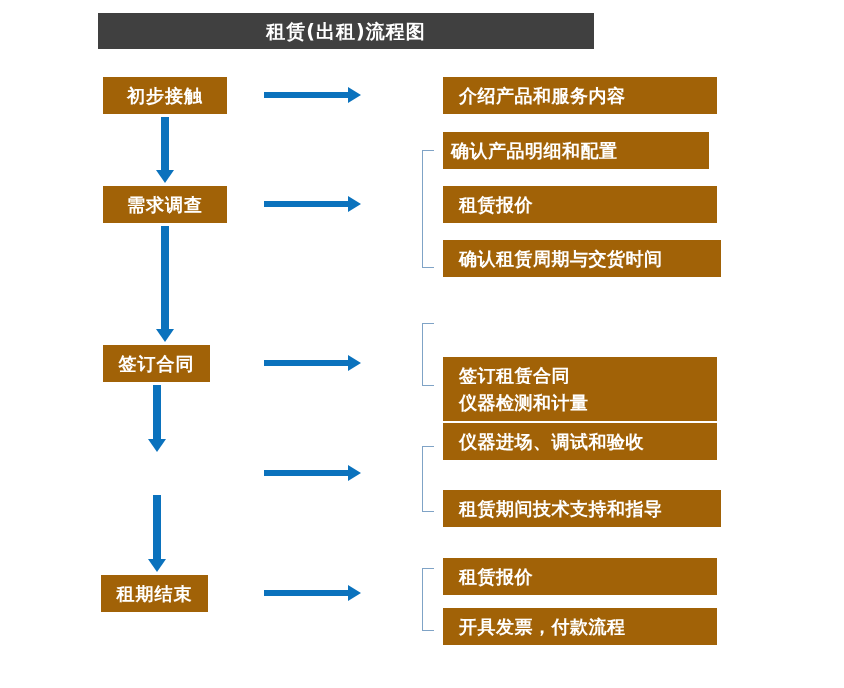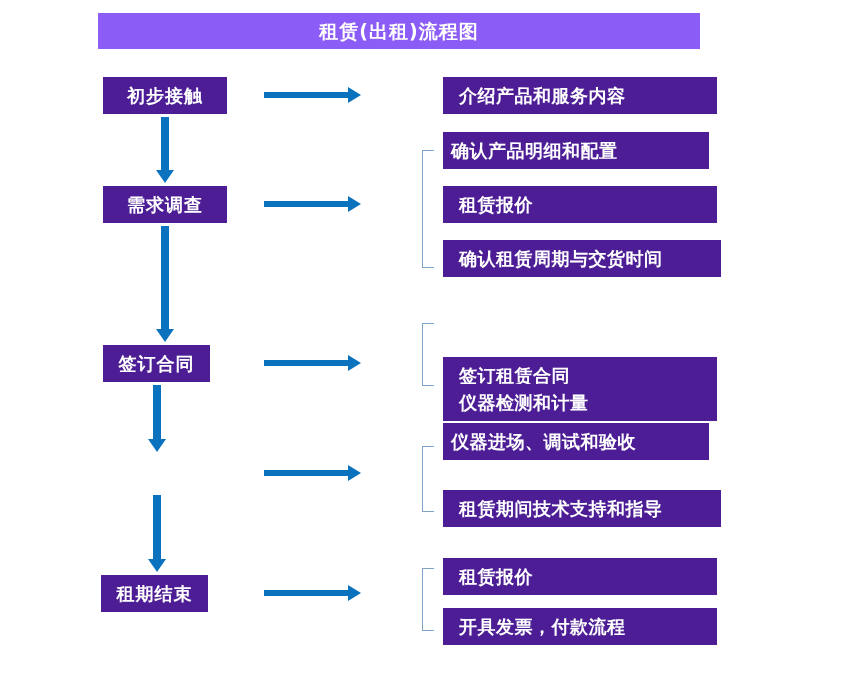"租赁(出租)流程图" .title-banner { background: #8b5cf6 -> #404040; width: 602px -> 496px }
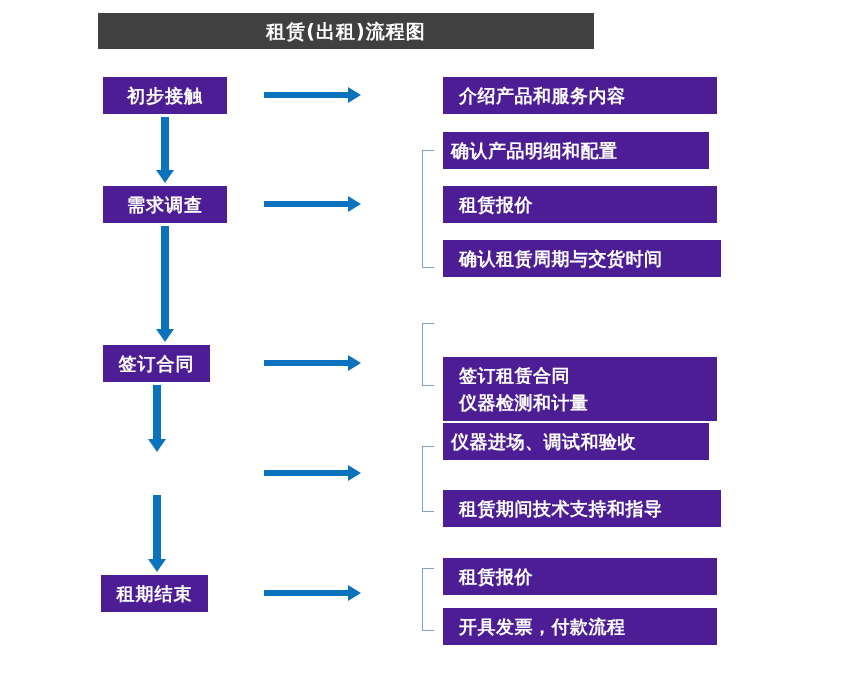"初步接触" .box { background: #4c1d95 -> #a16207 }
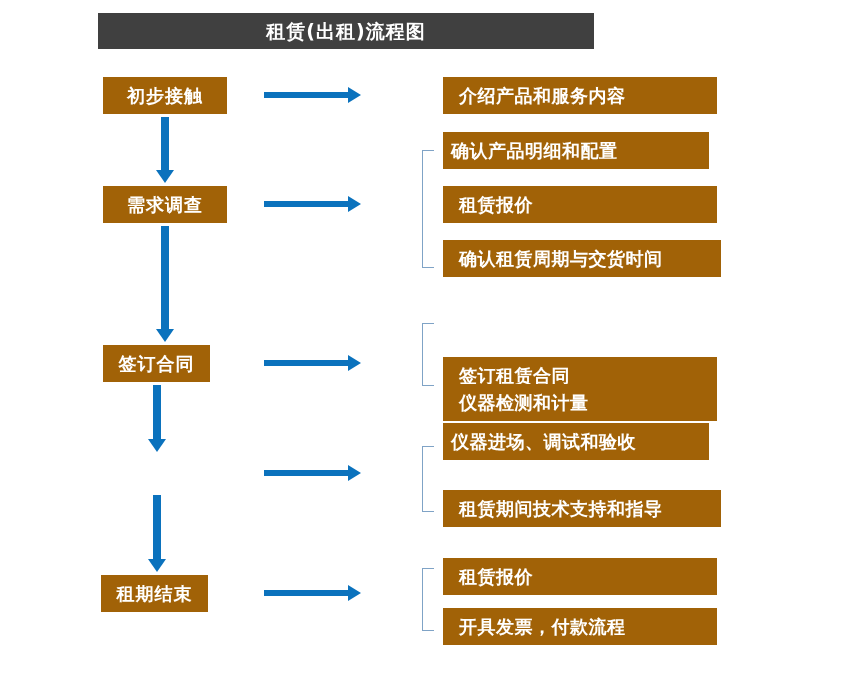"仪器进场、调试和验收" div.box { padding-left: 8px -> none }
